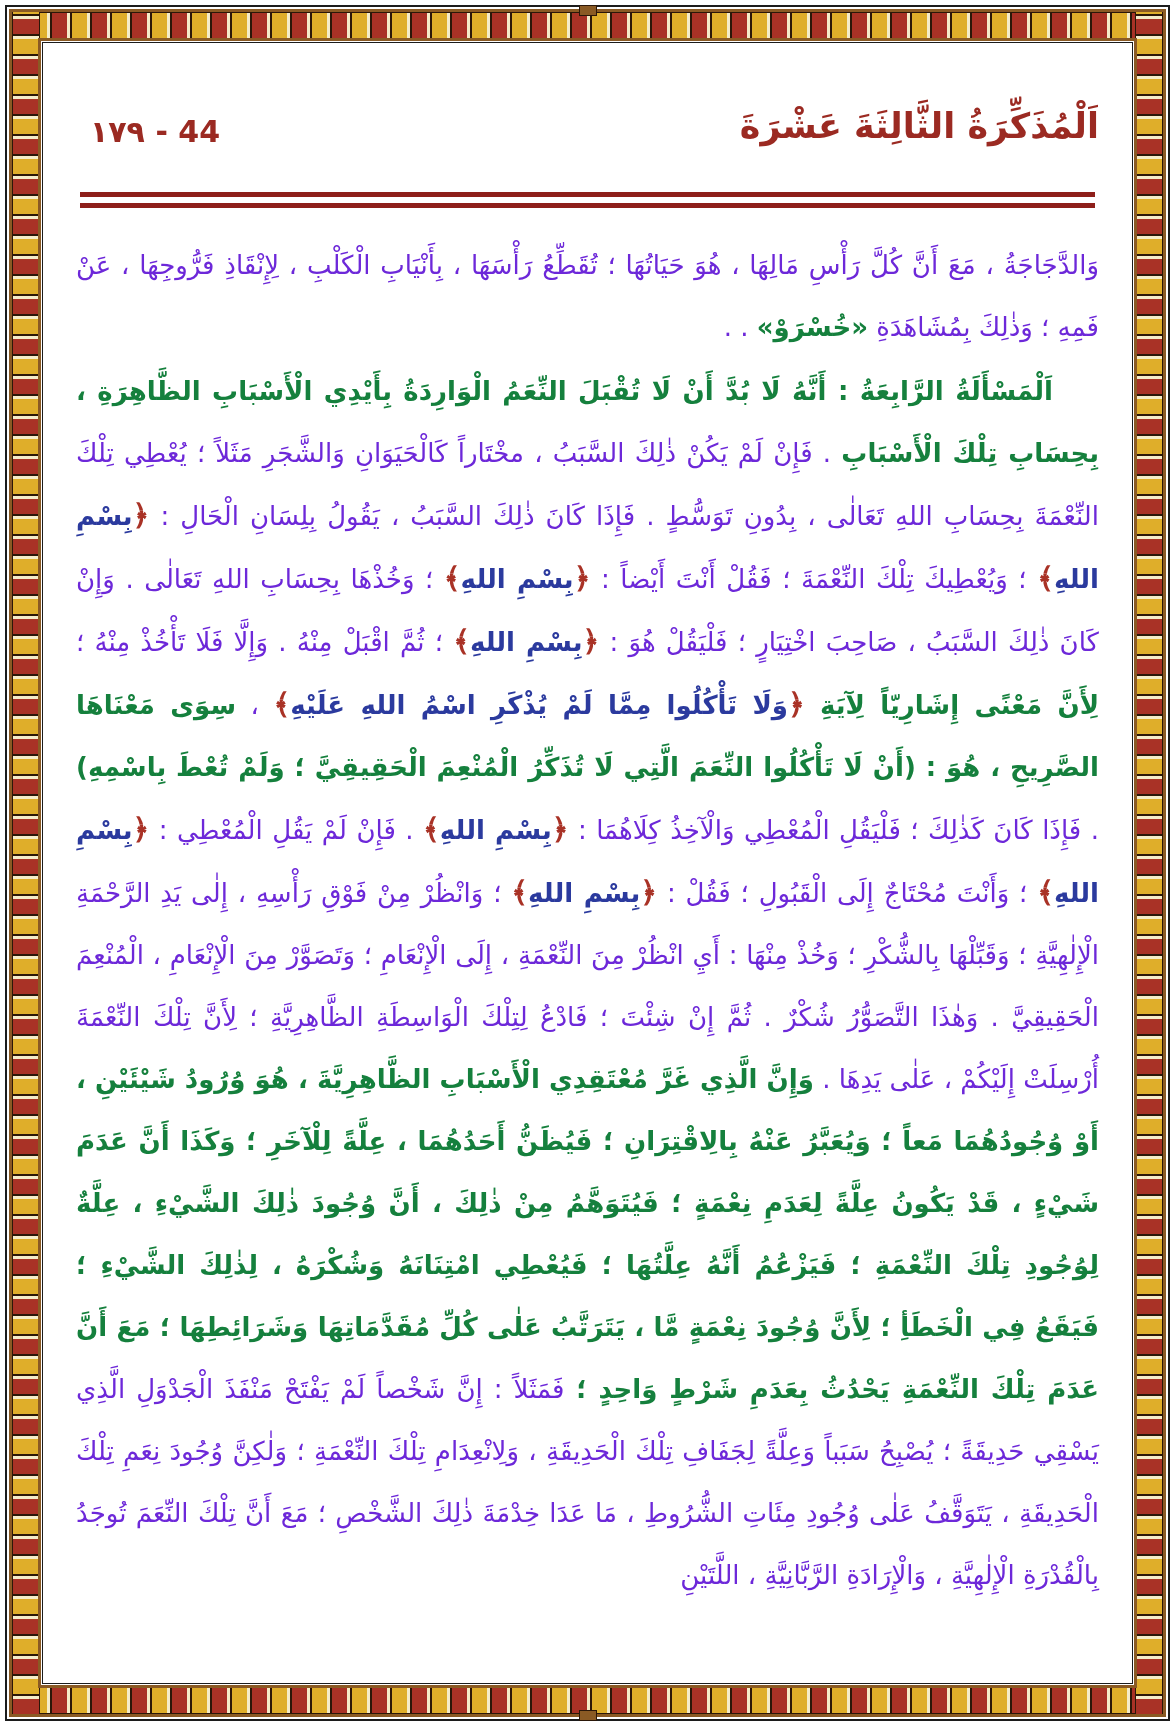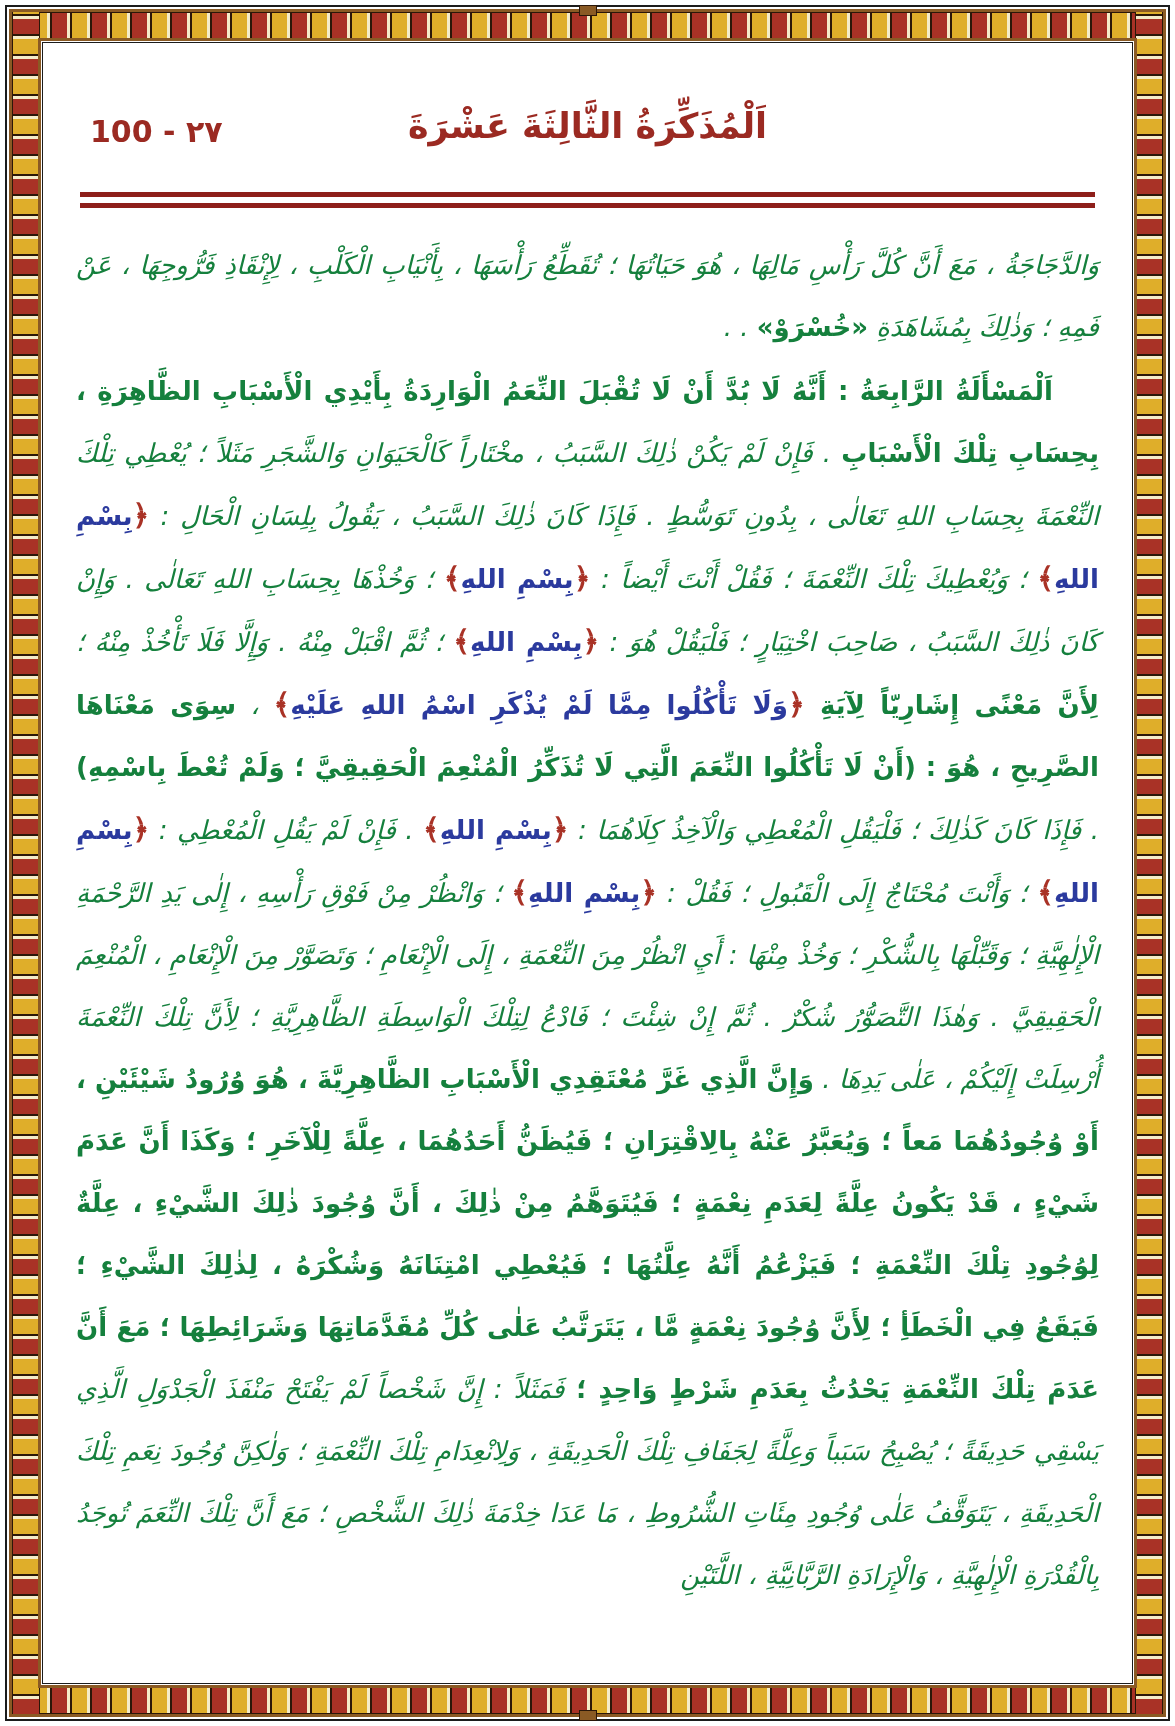"100 - ٢٧" div.page-numbers { text: 100 - ٢٧ -> ١٧٩ - 44 }
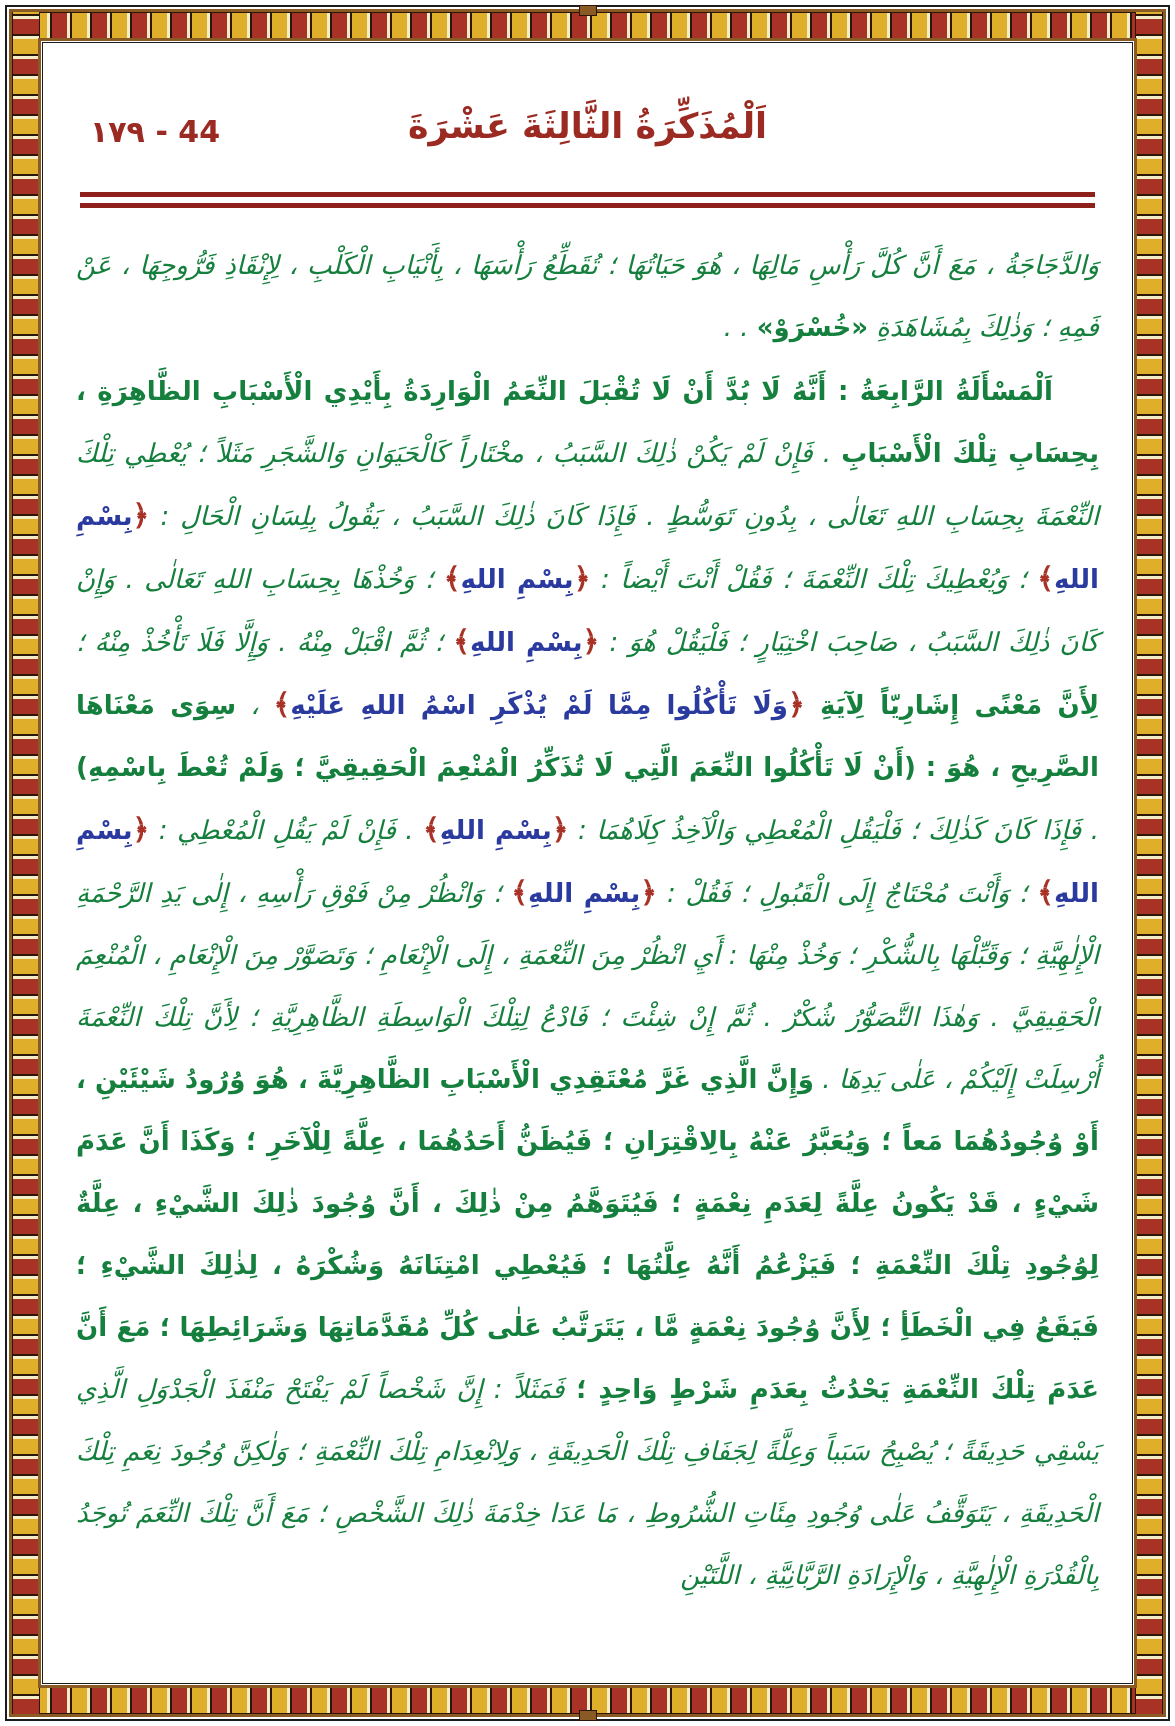"اَلْمُذَكِّرَةُ الثَّالِثَةَ عَشْرَةَ" .page-title { text-align: center -> right }
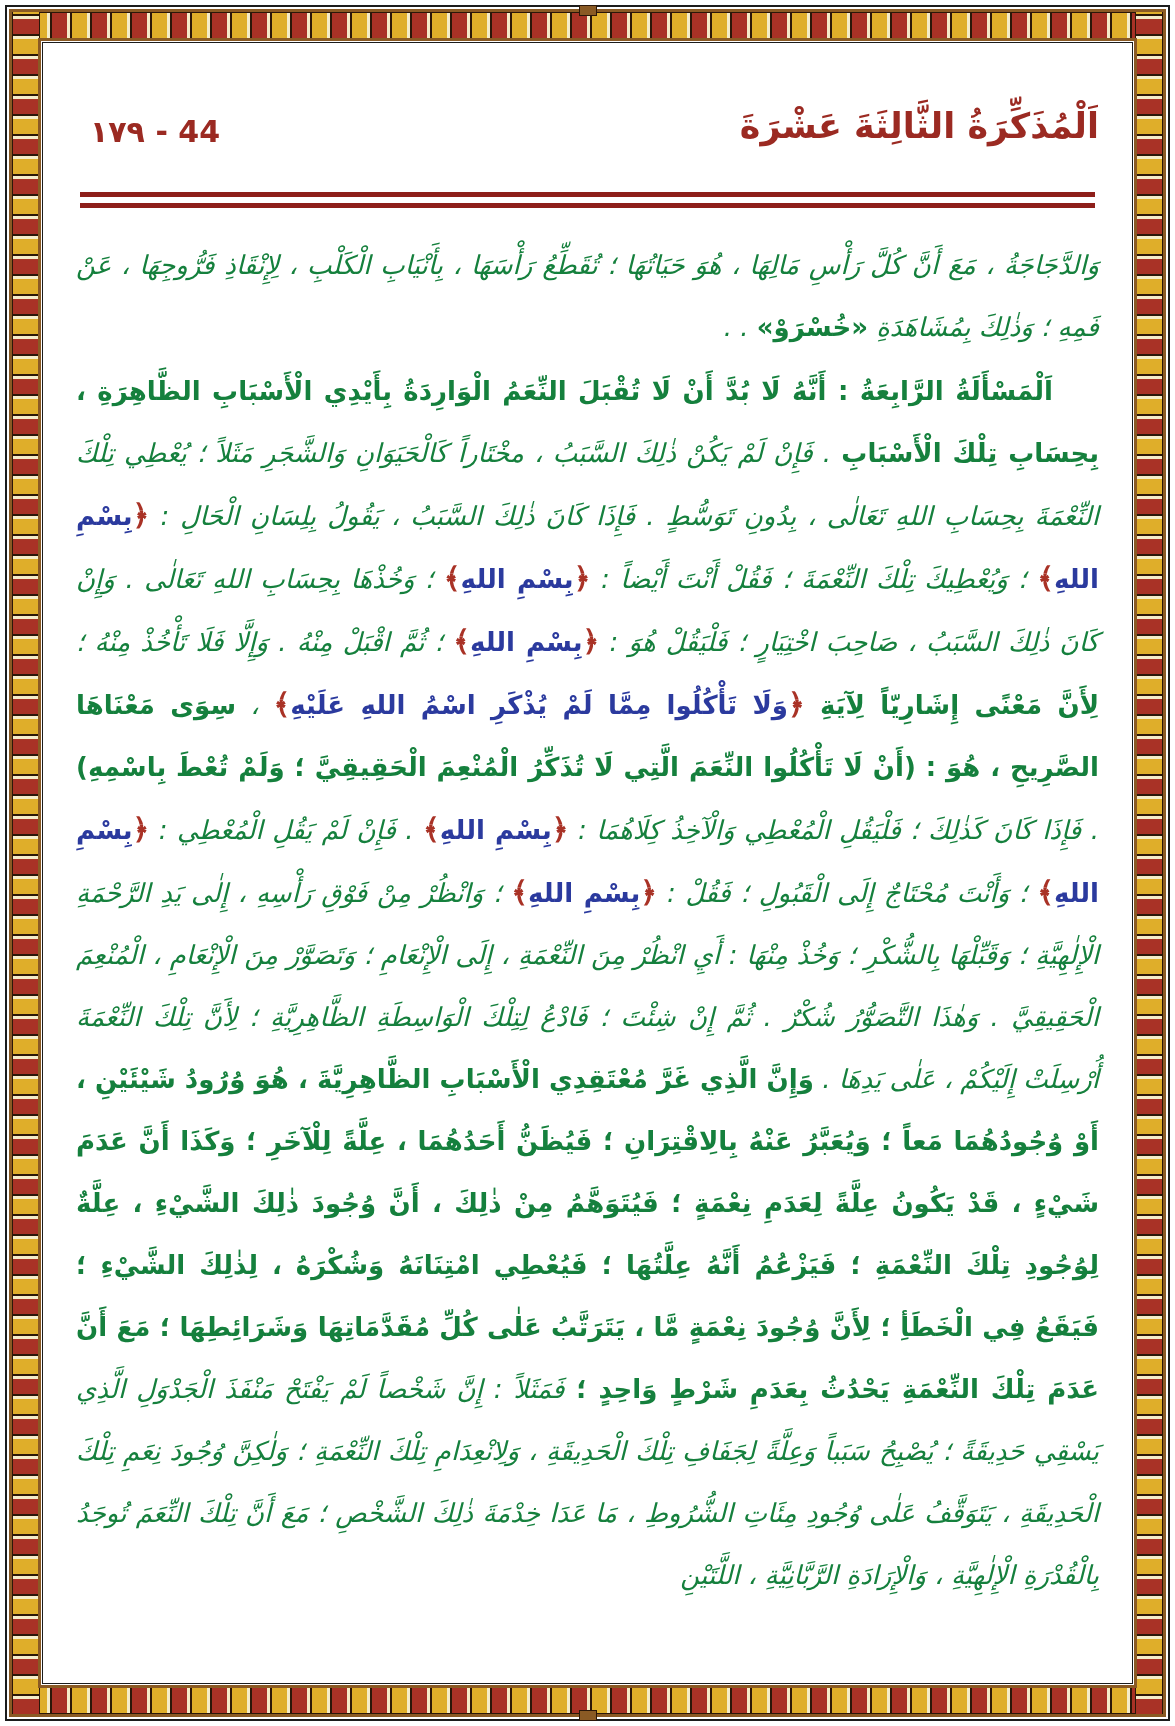"وَالدَّجَاجَةُ ، مَعَ أَنَّ كُلَّ" .seg-black { color: #15803d -> #6d28d9; font-style: italic -> none }
